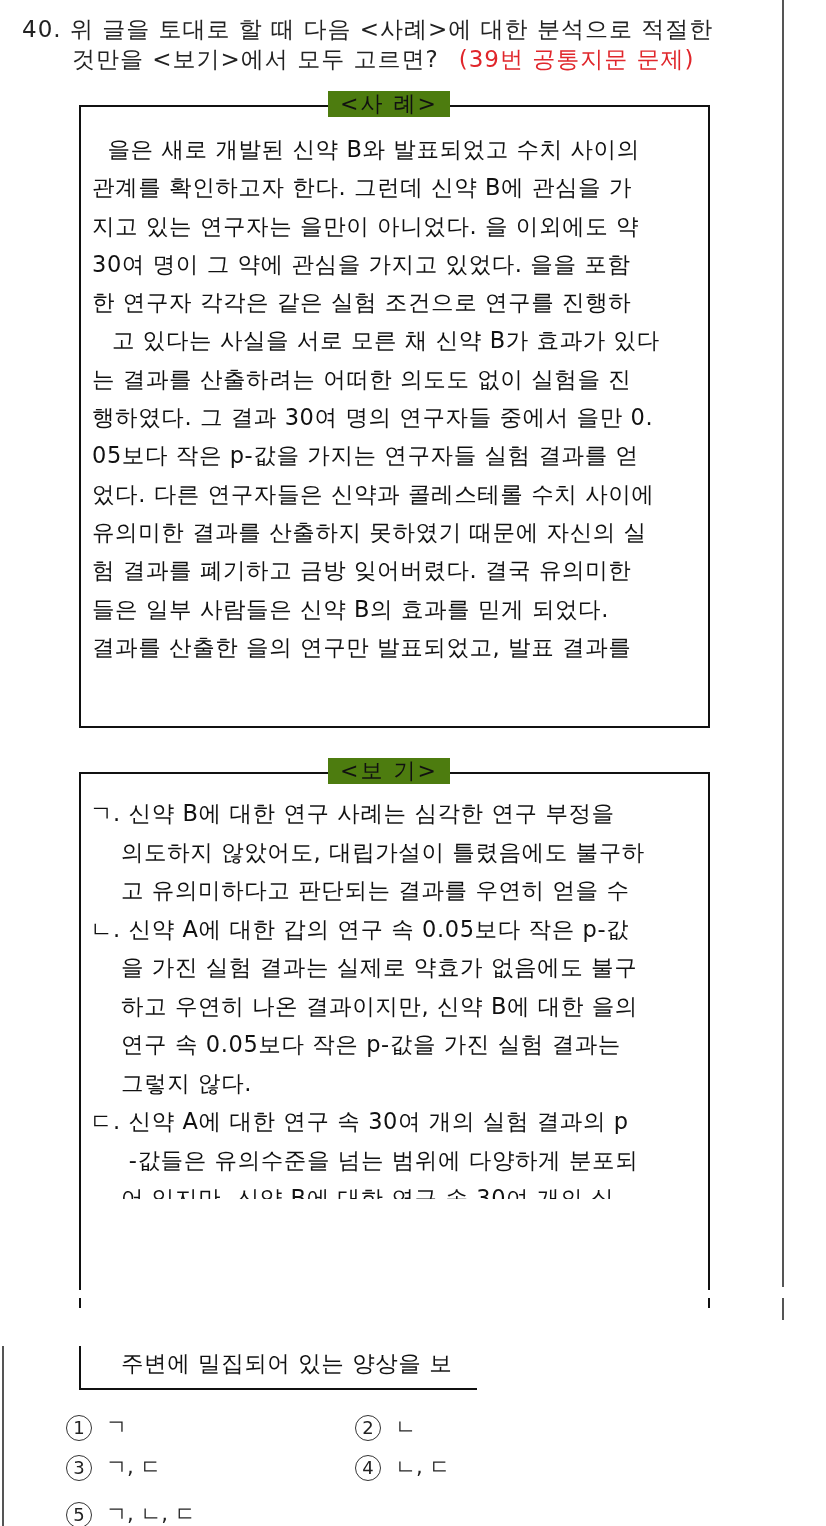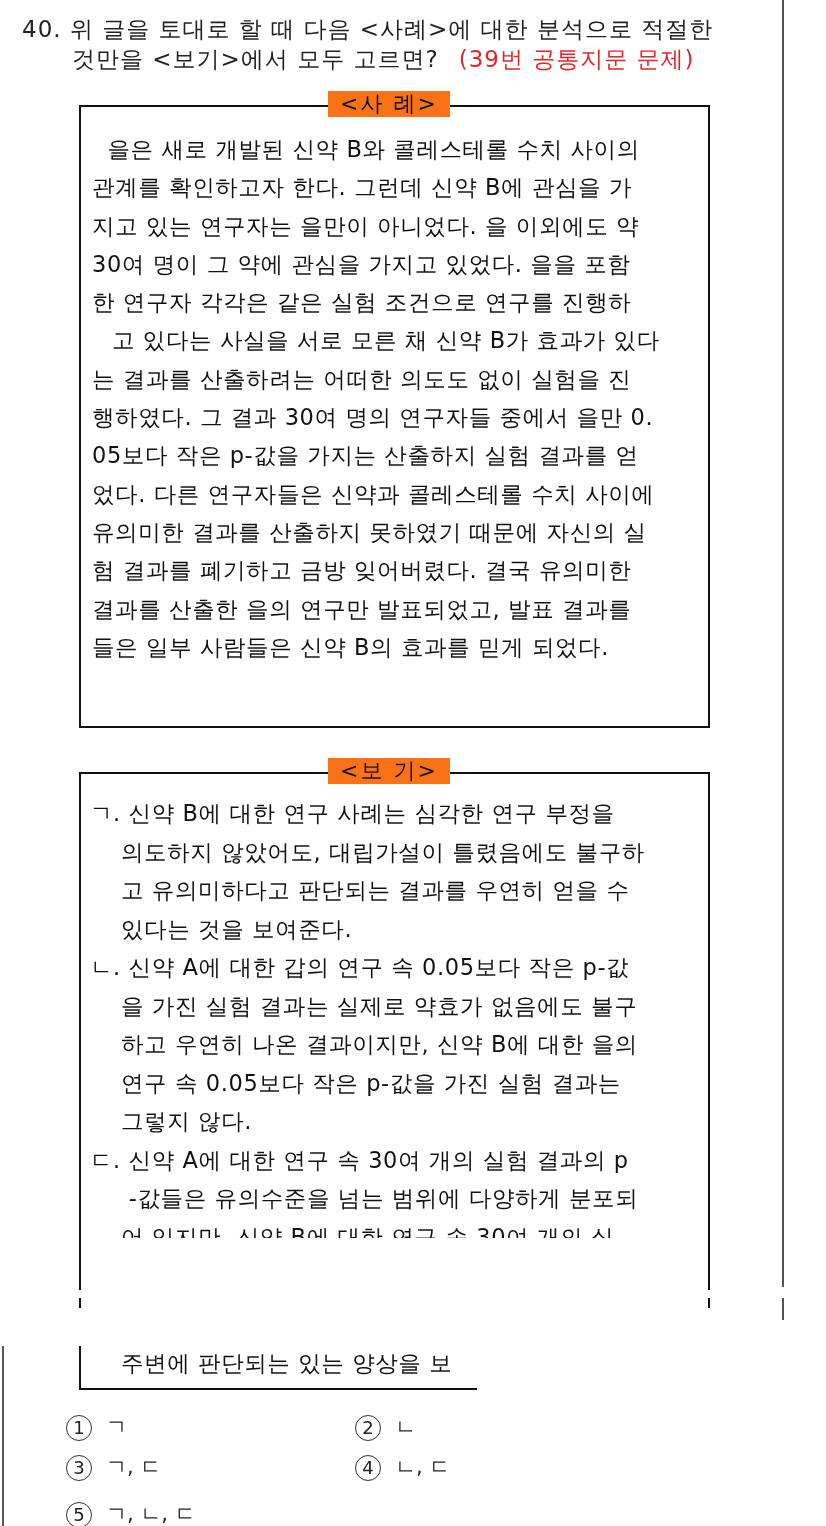"<사 례>" .box-title { background: #f97316 -> #4d7c0f }
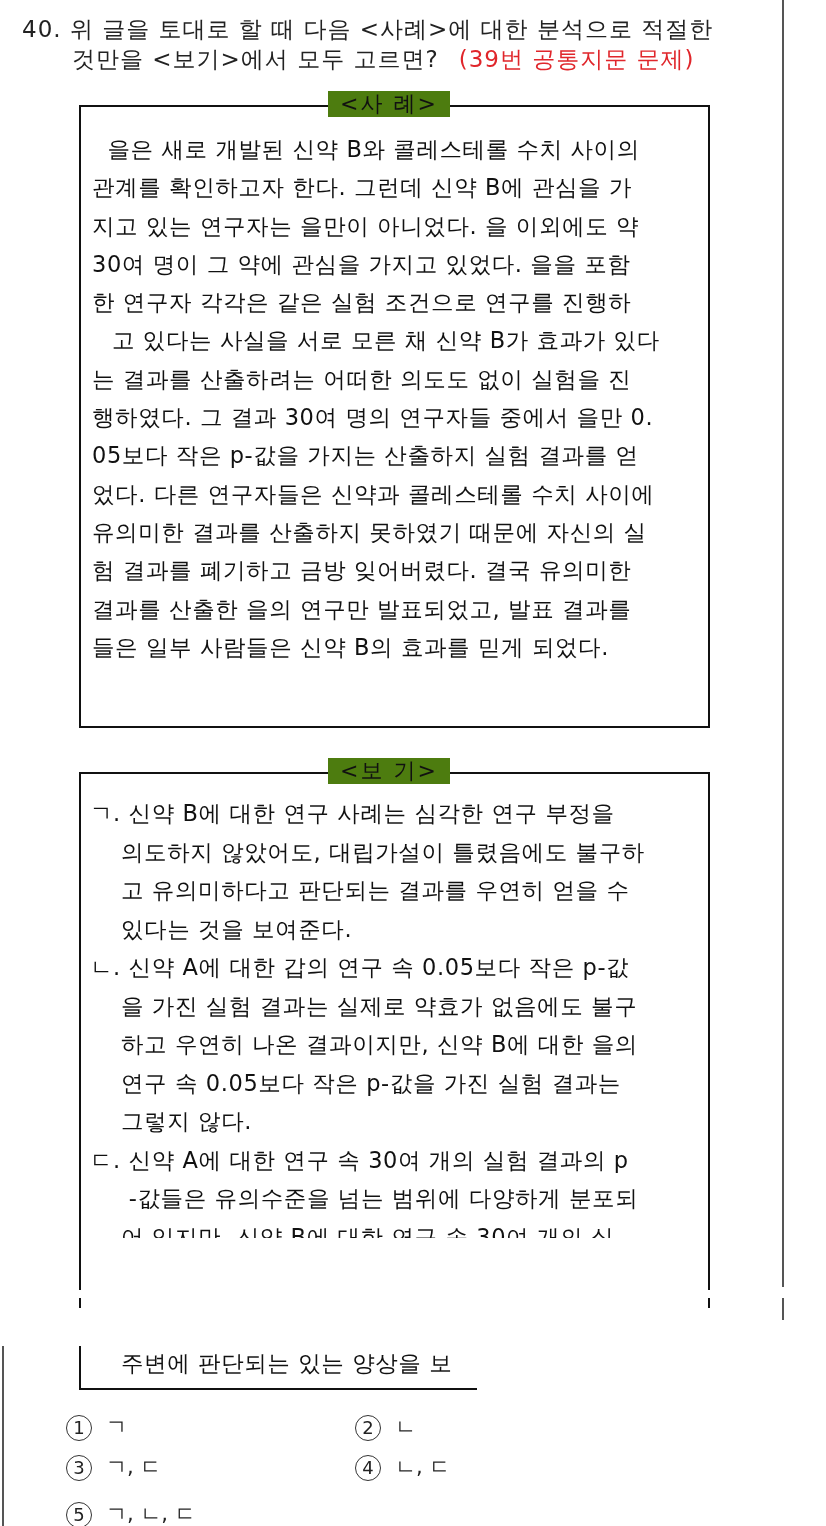"을은 새로 개발된 신약 B와" div { text: 콜레스테롤 -> 발표되었고 }
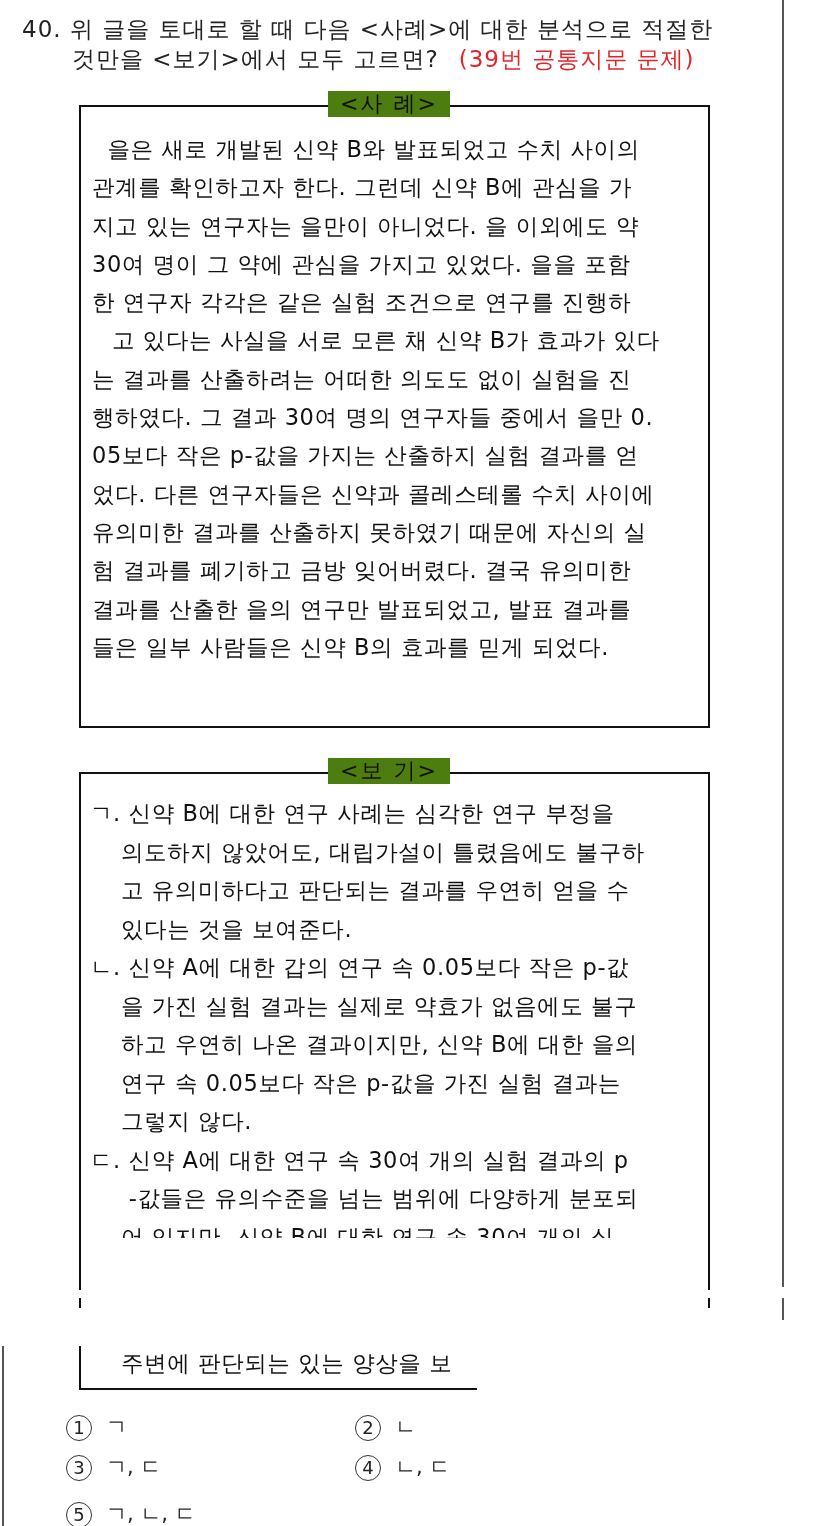"05보다 작은 p-값을 가지는 산출하지" div { text: 산출하지 -> 연구자들 }
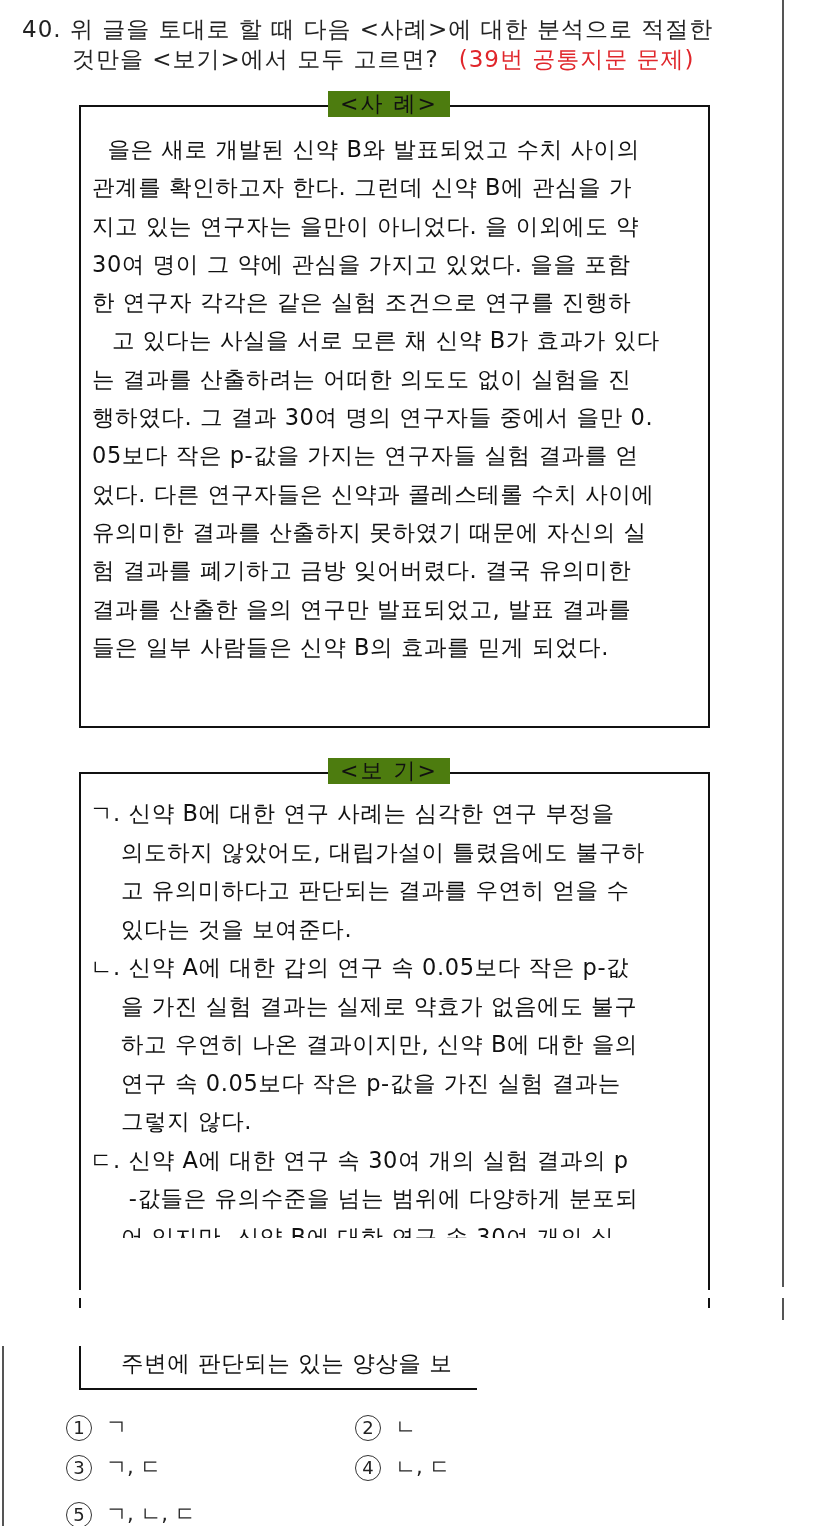"결과를 산출한 을의 연구만 발표되었고," div { order: before "들은 일부 사람들은 신약 B의" -> after "들은 일부 사람들은 신약 B의" }
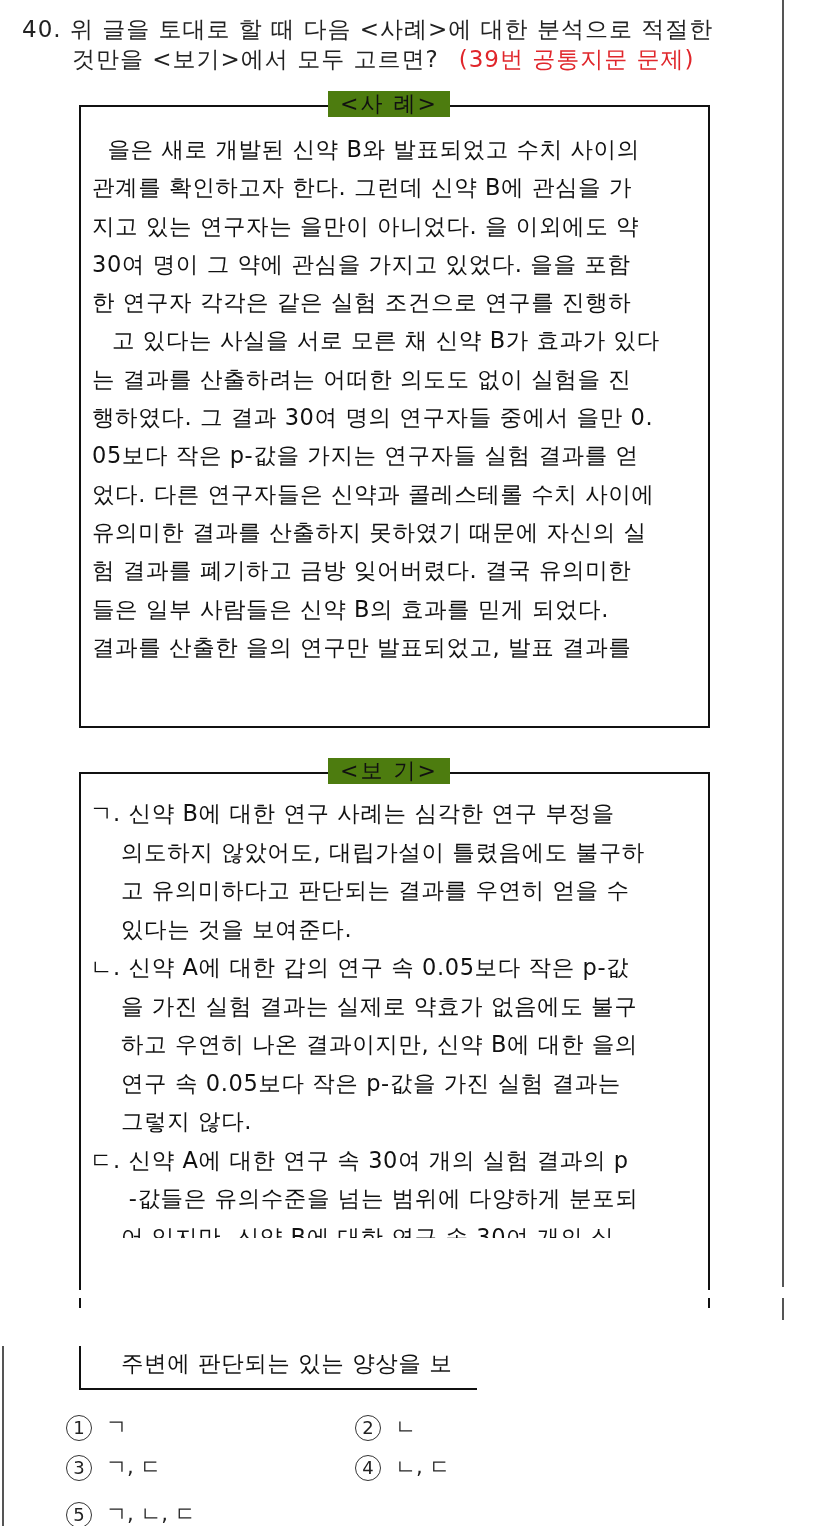"있다는 것을 보여준다." div { html: <div> 있다는 것을 보여준다.</div> -> none }
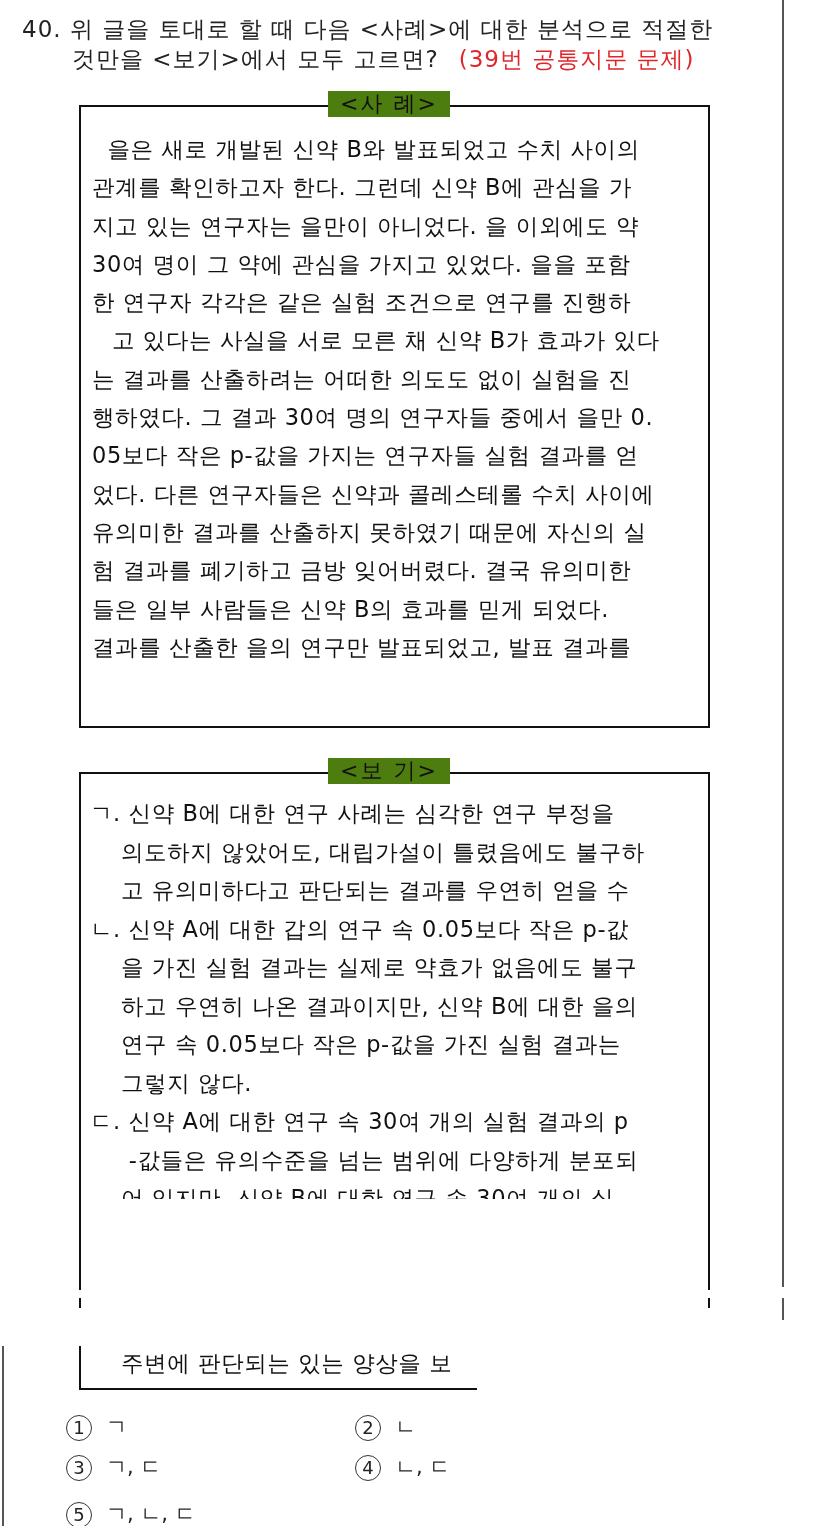"주변에 판단되는 있는 양상을 보" div.bogi-line { text: 판단되는 -> 밀집되어 }
